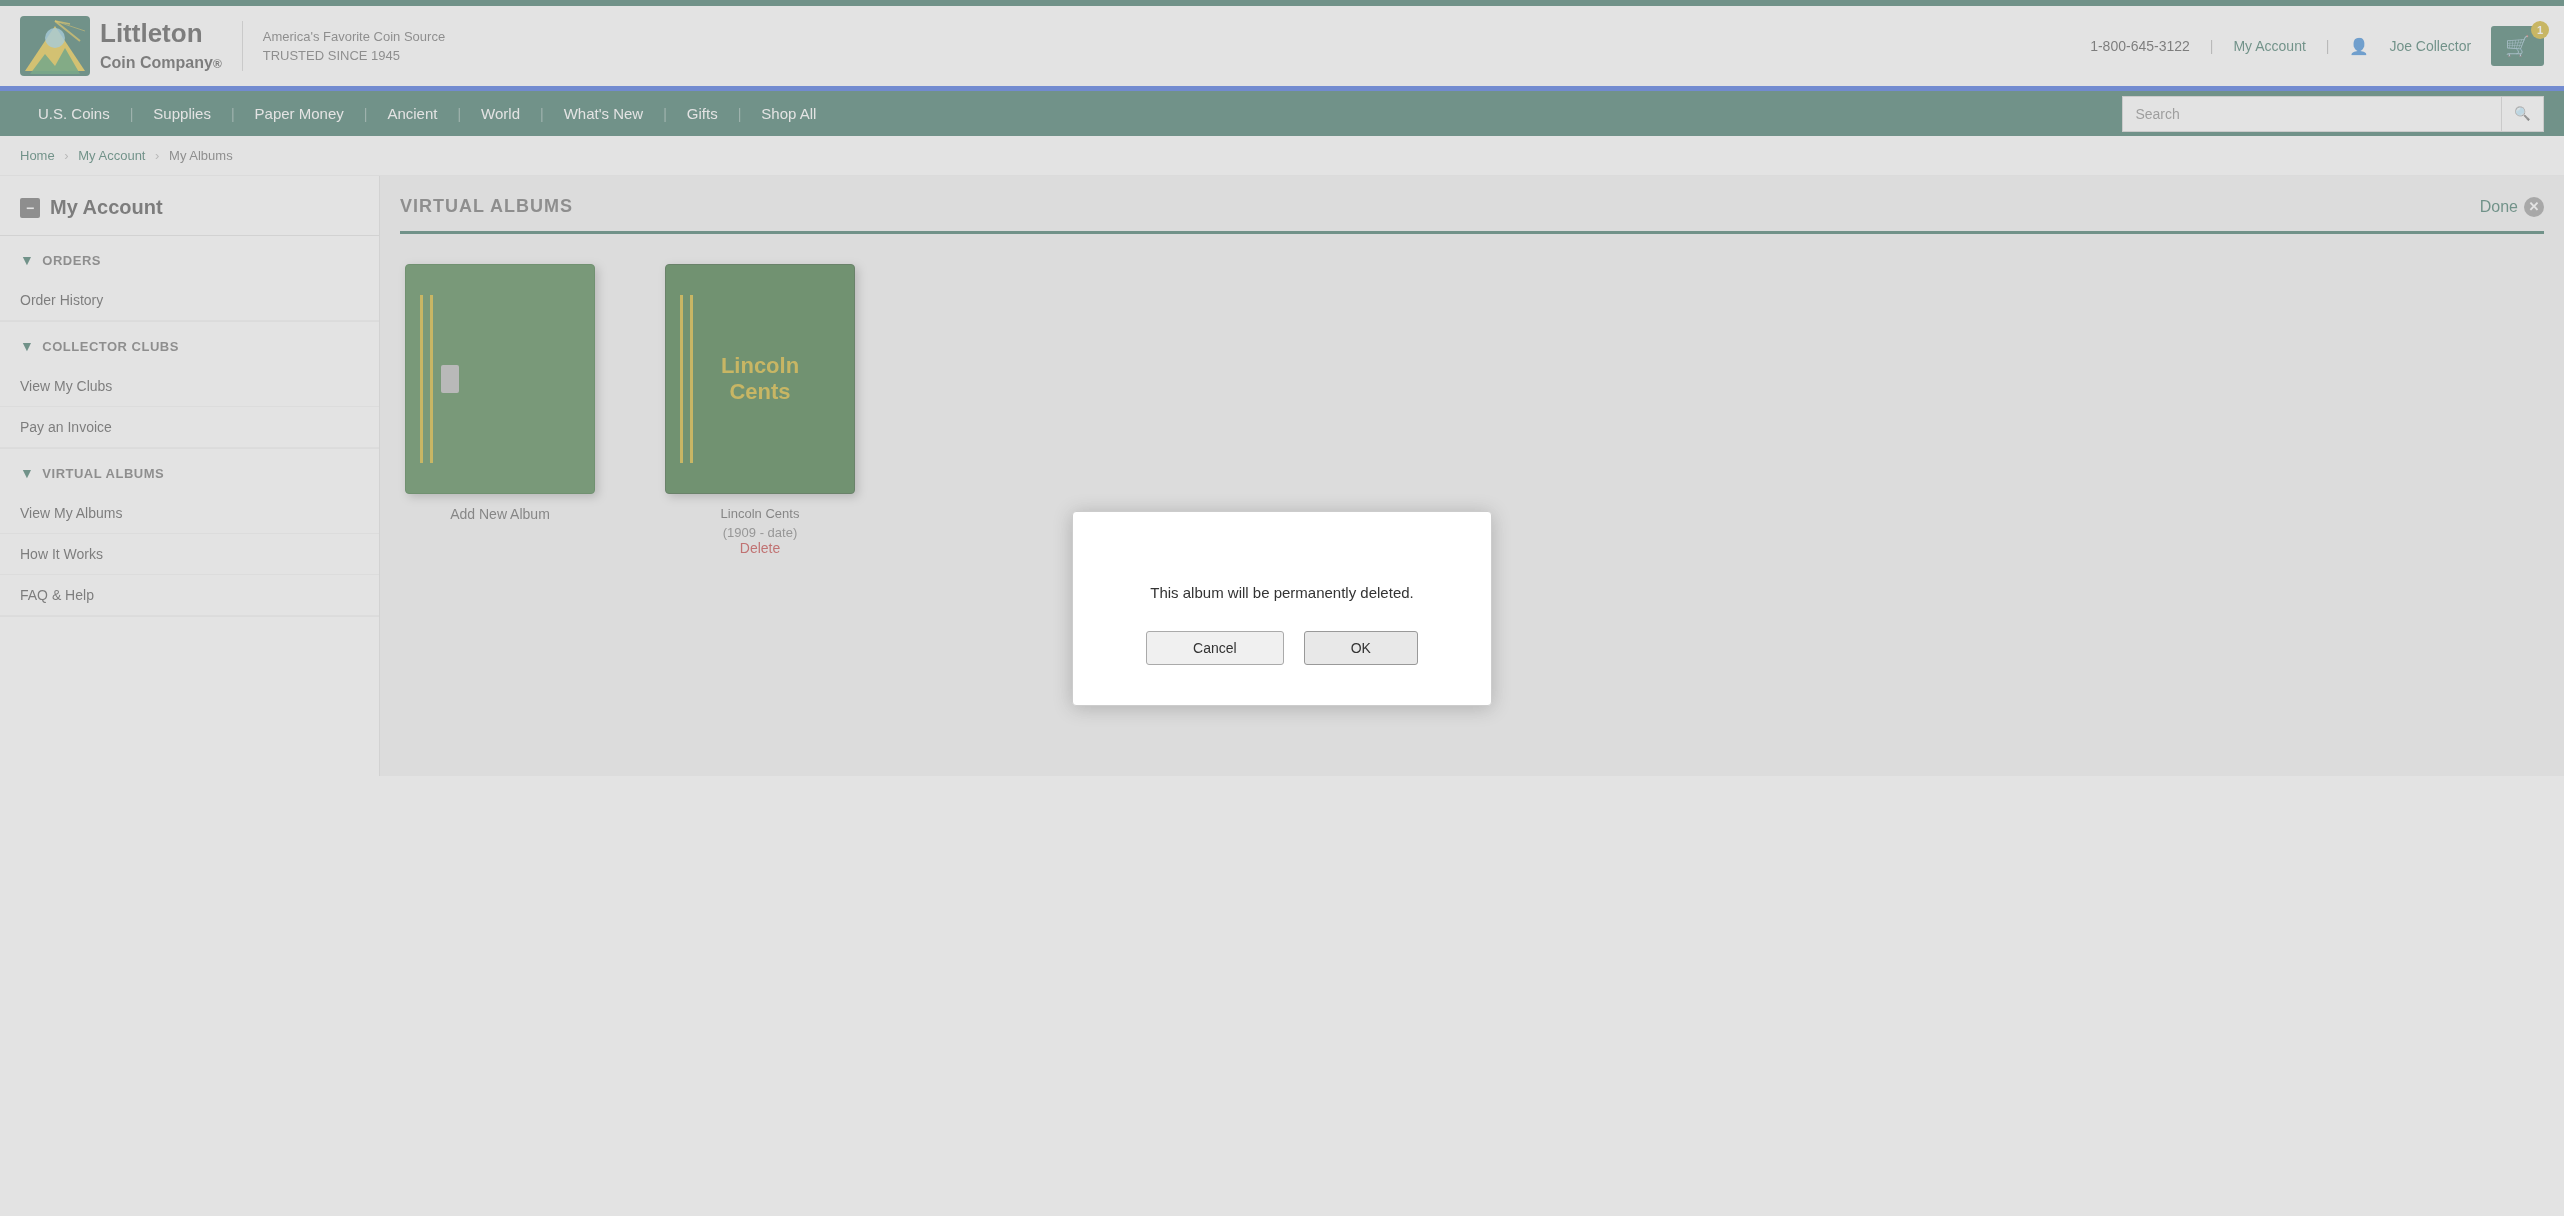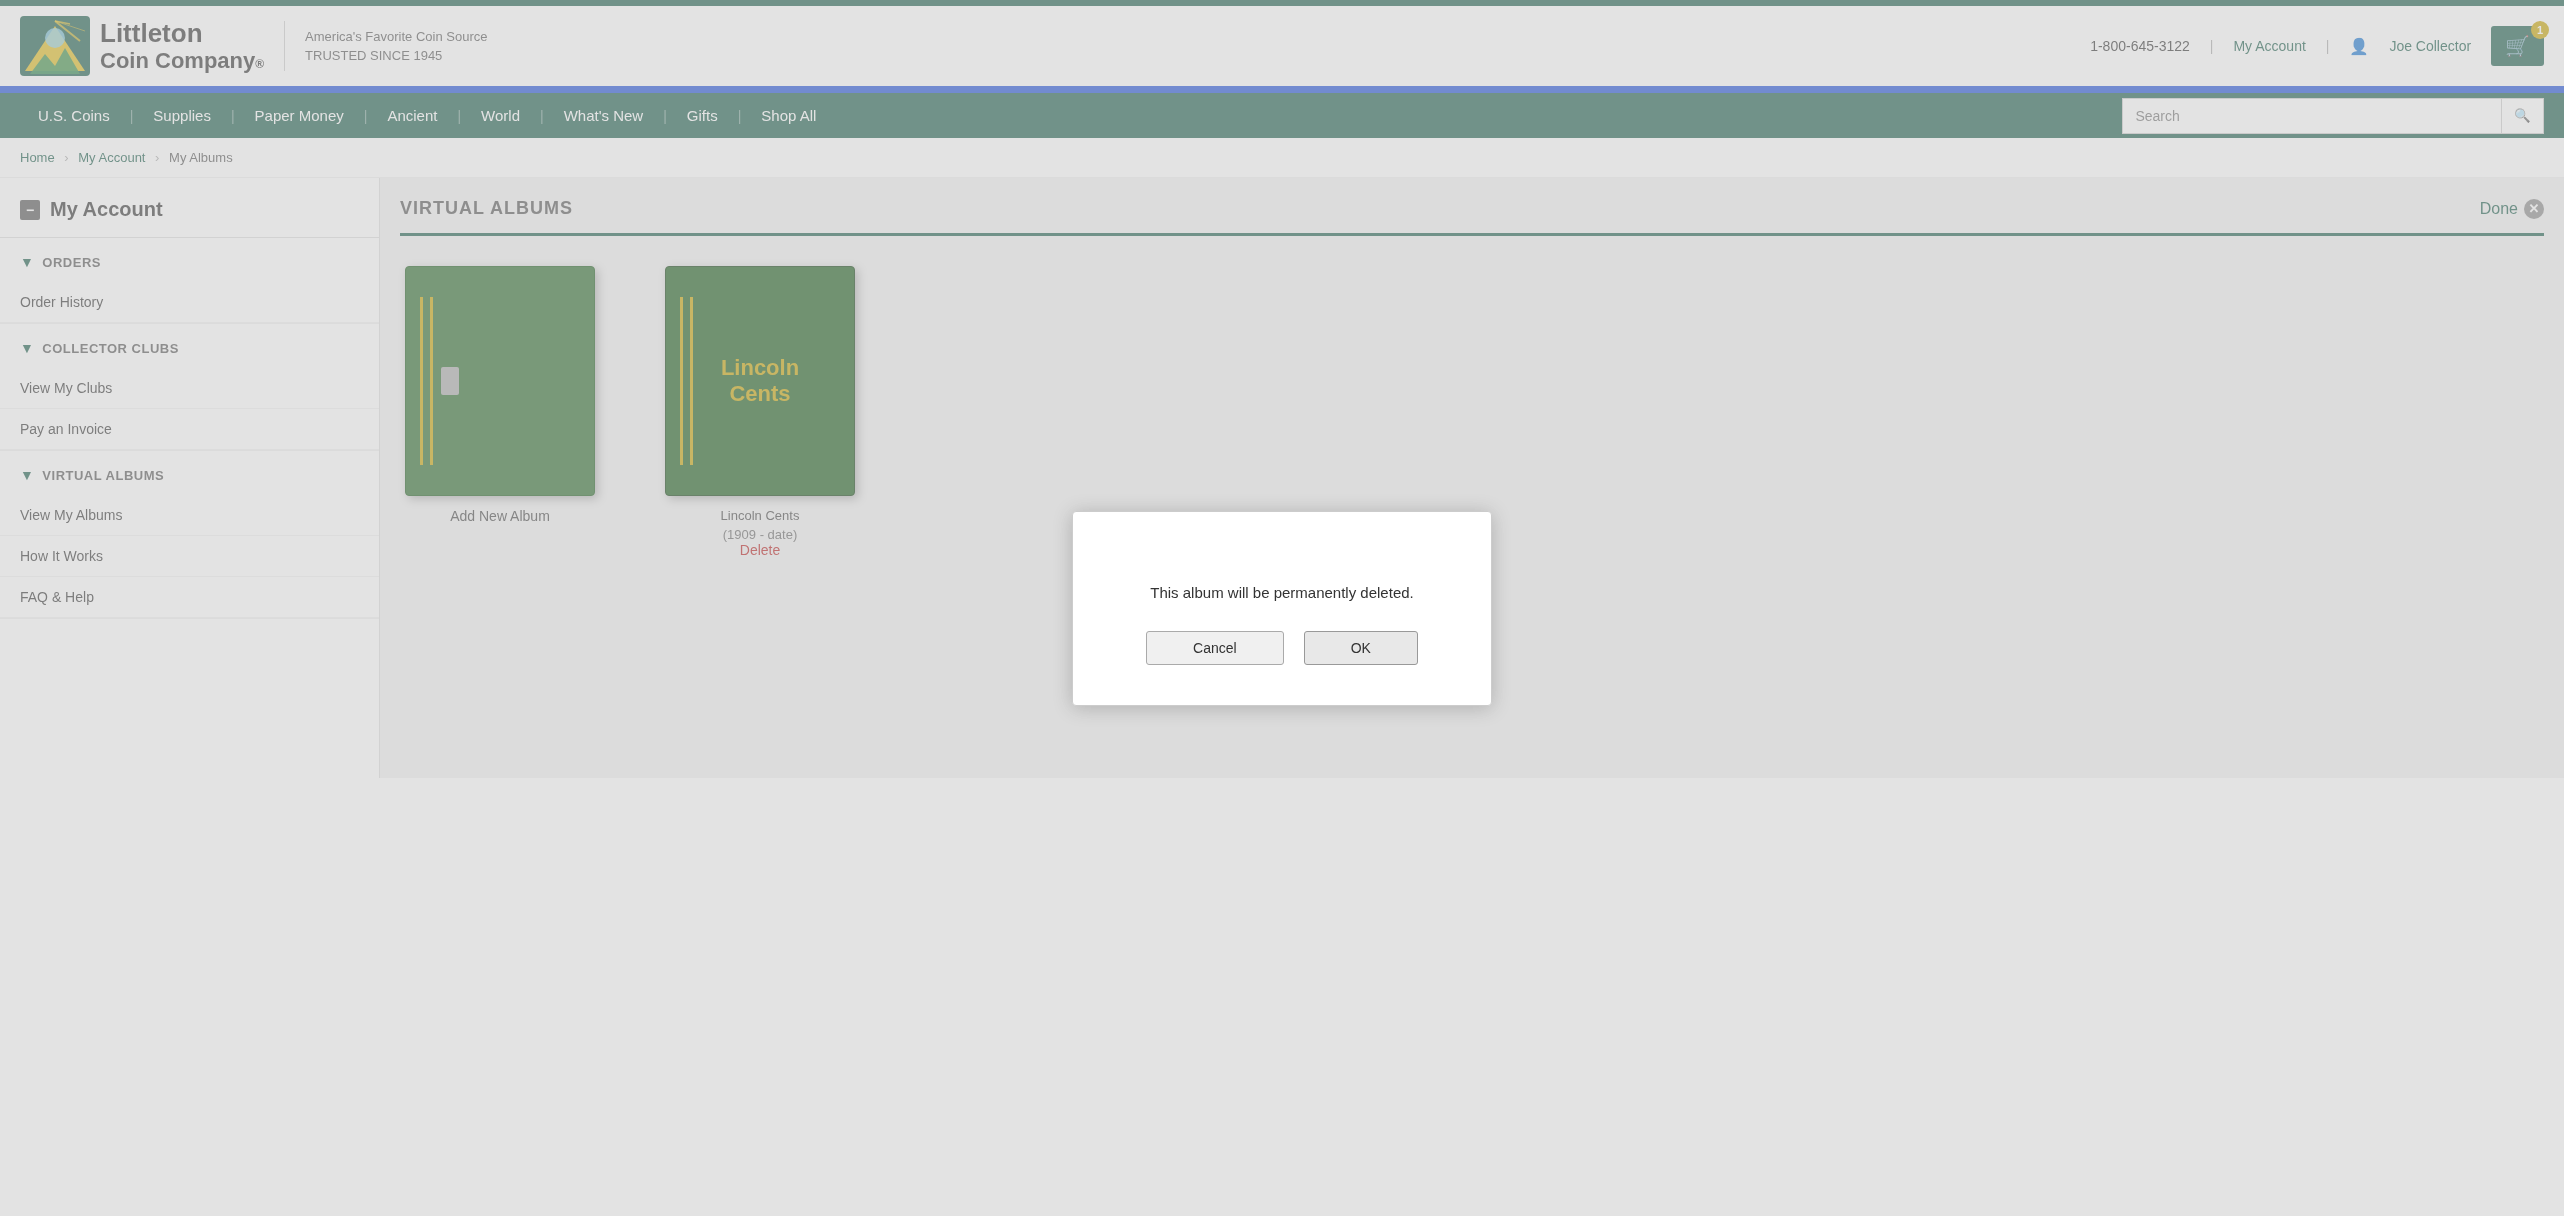"Littleton" .header { border-bottom: 7px solid #1d4ed8 -> 5px solid #1d4ed8 }
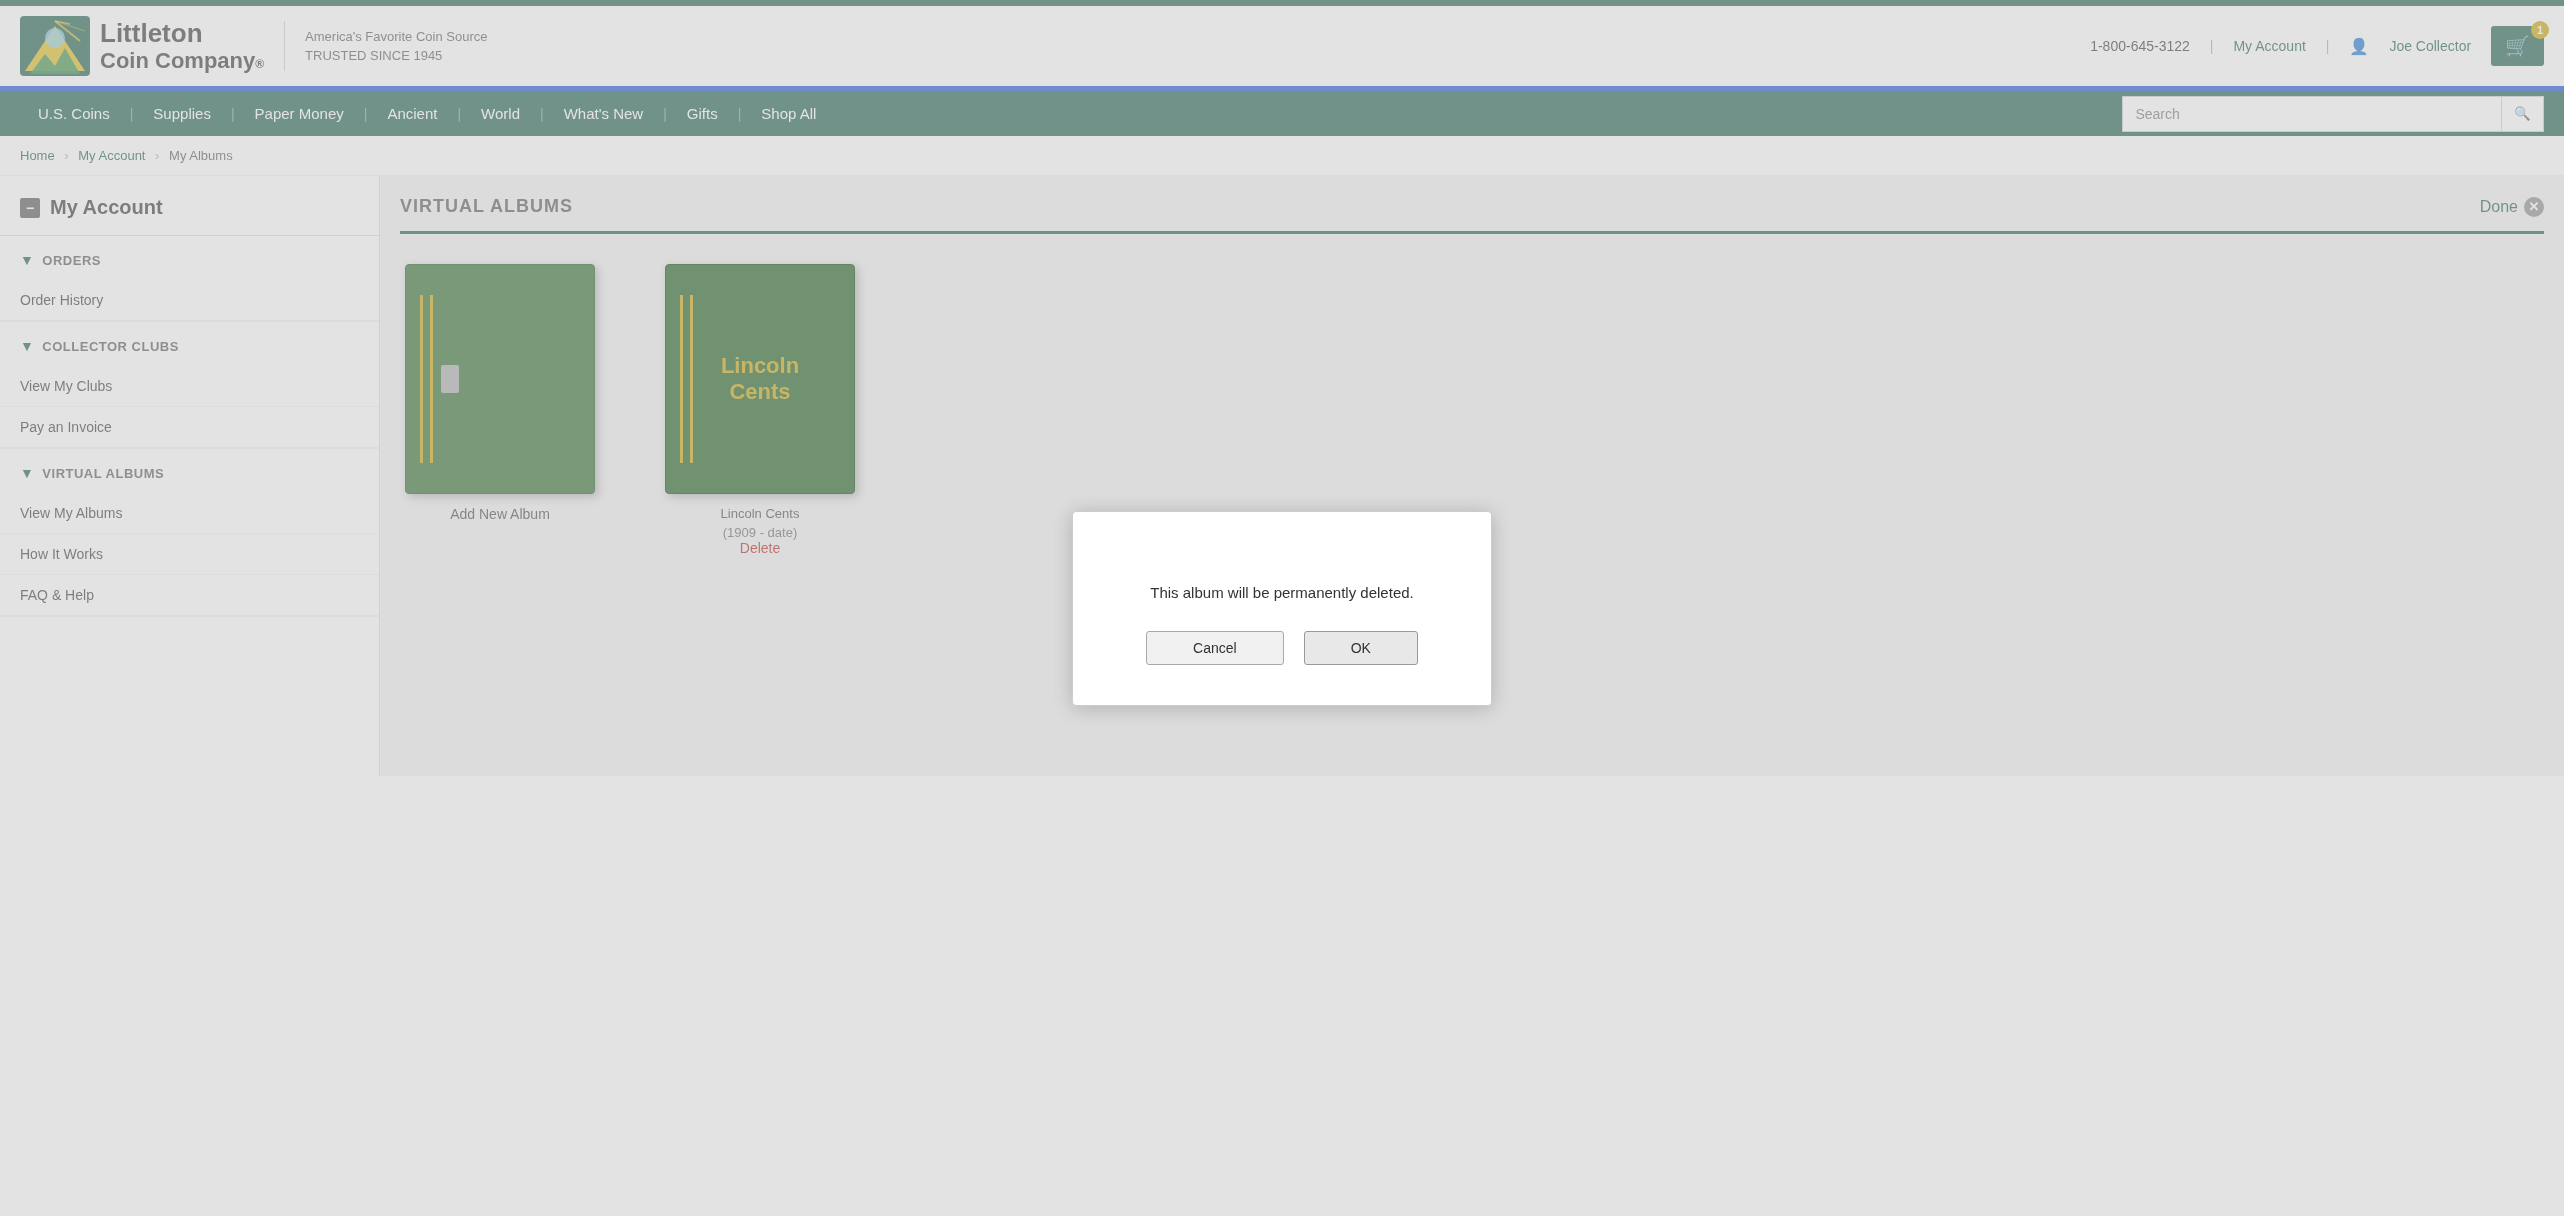"Coin Company" span { font-size: 22px -> 16px }
